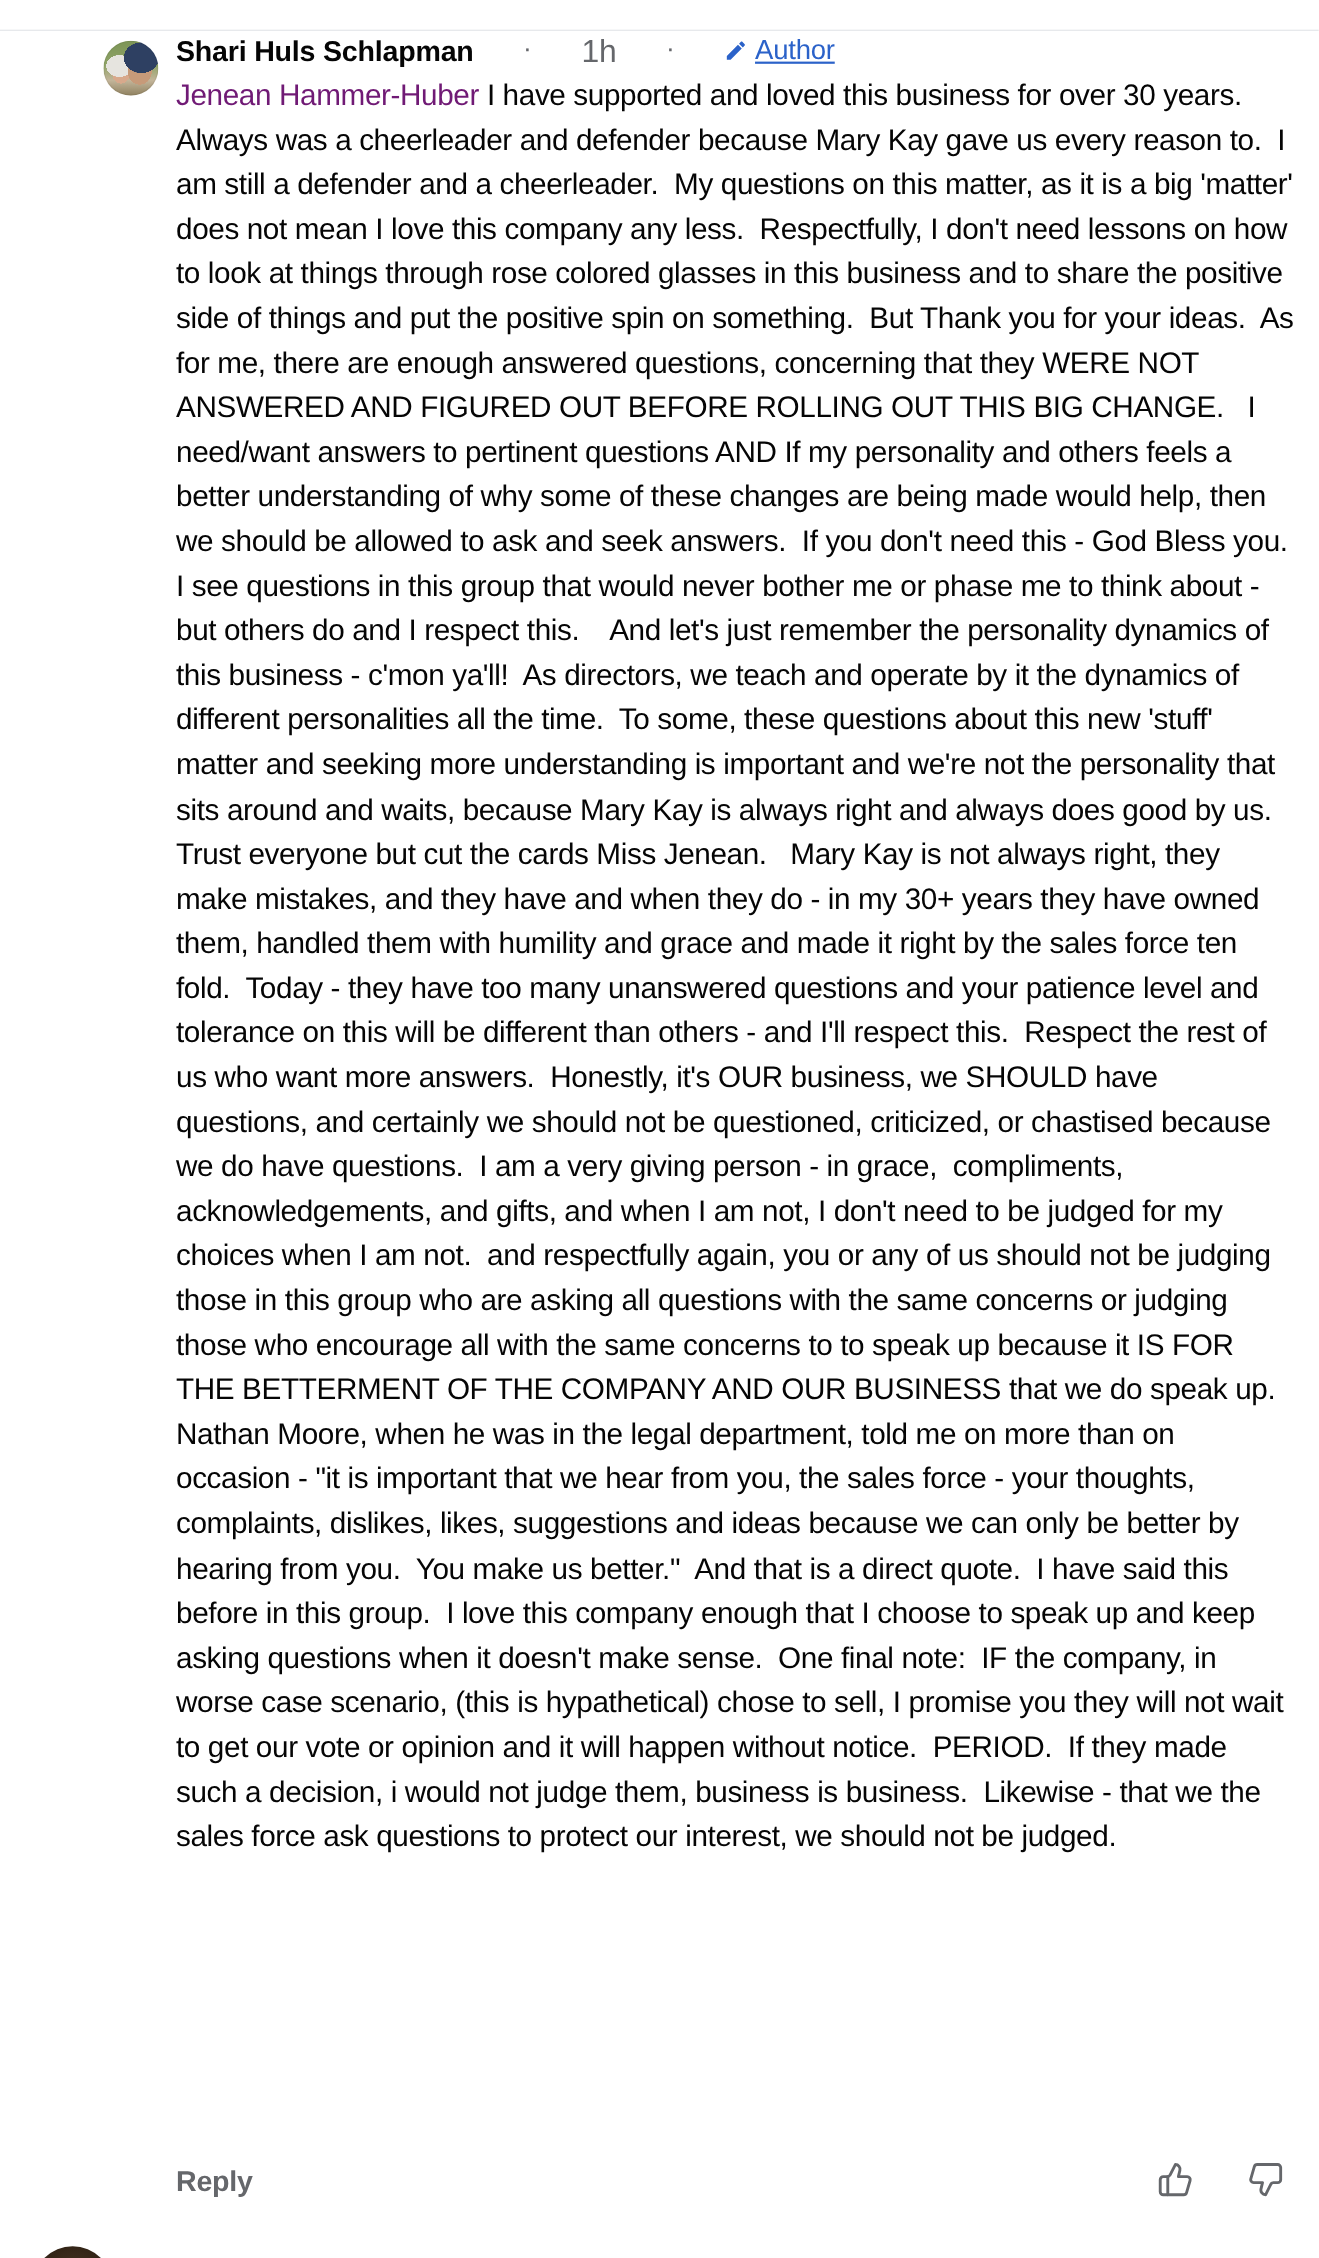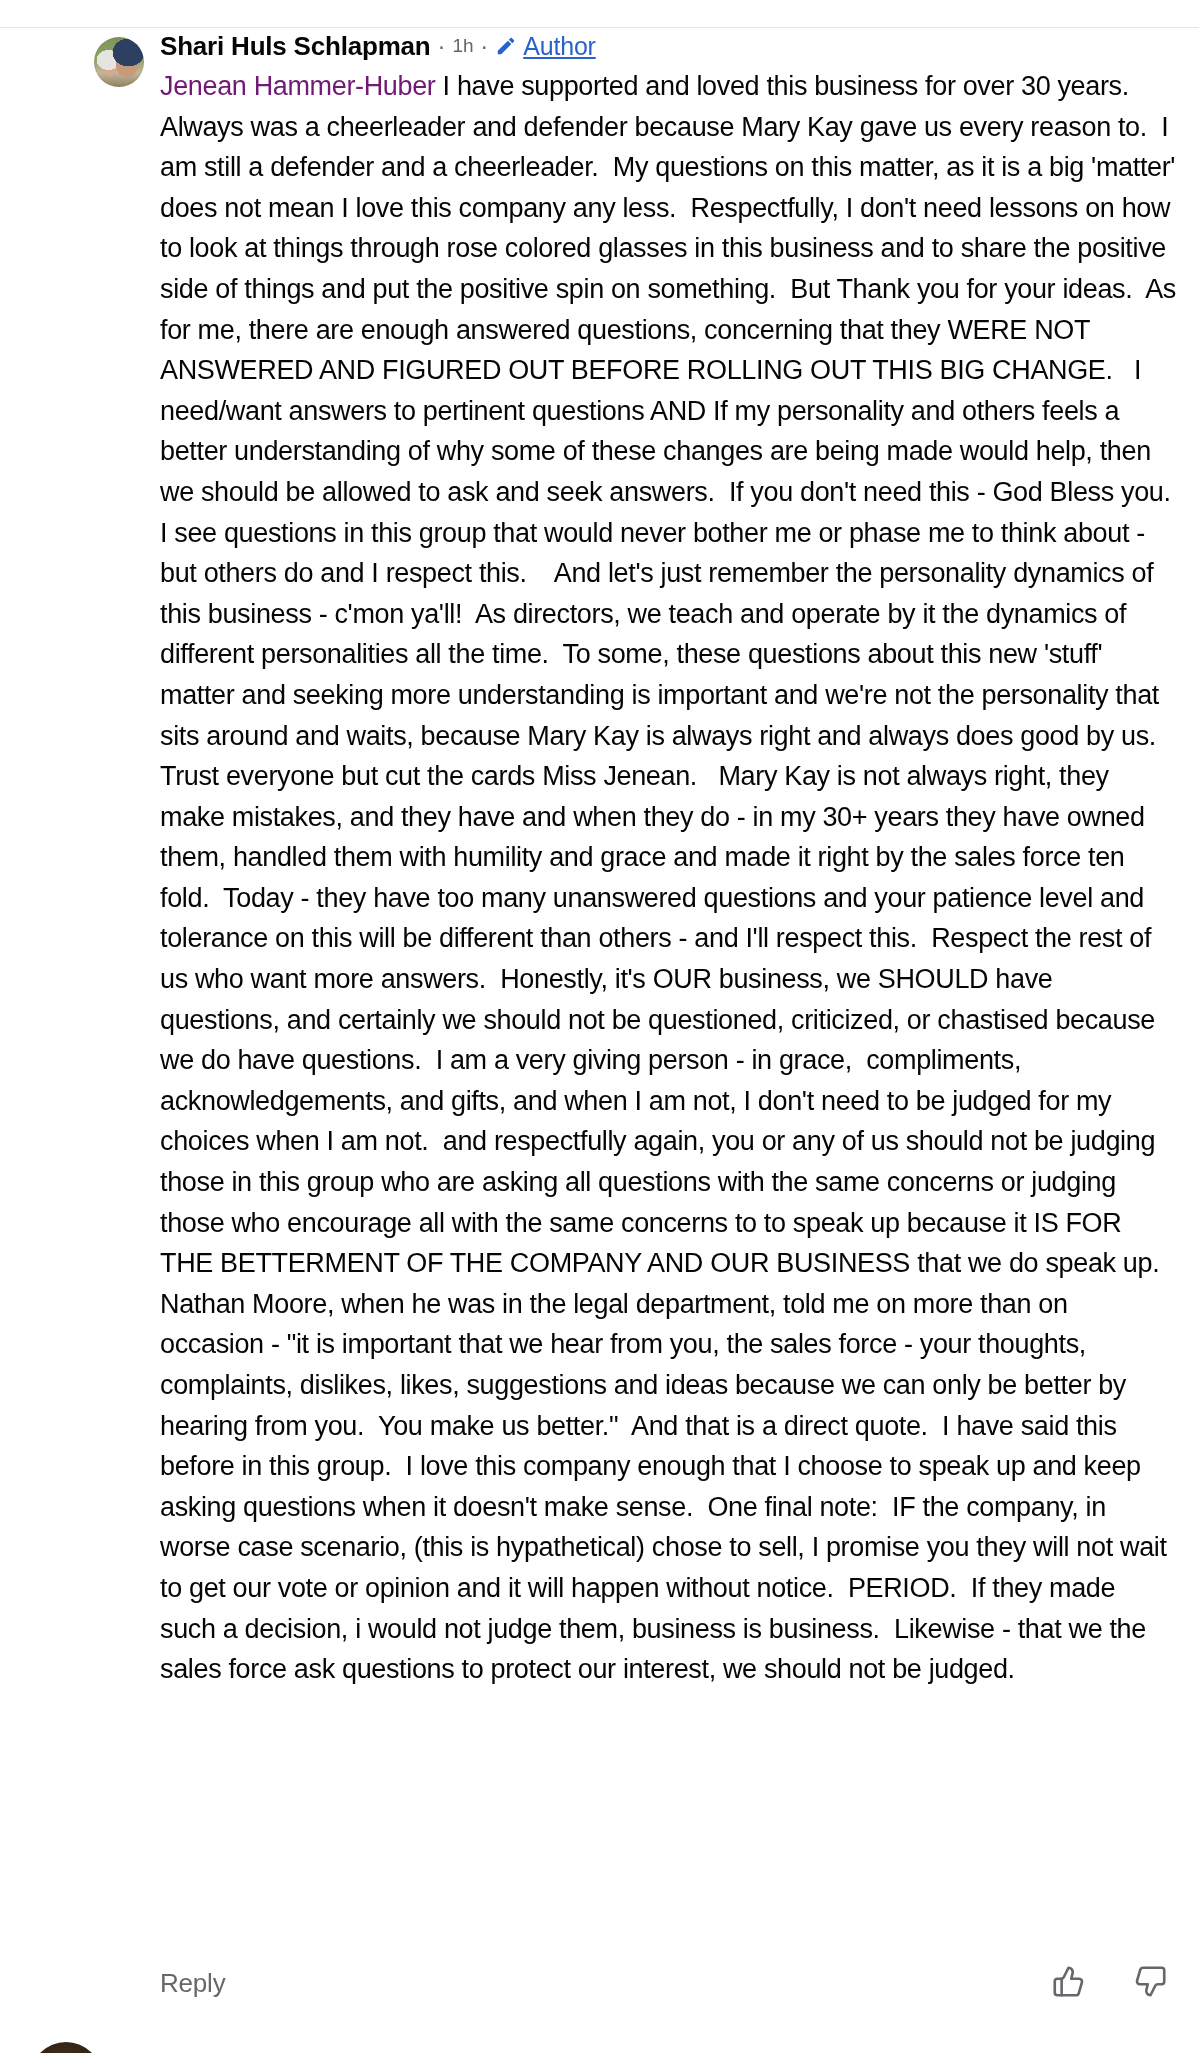"Shari Huls Schlapman" .header { align-items: center -> none; gap: none -> 38px }
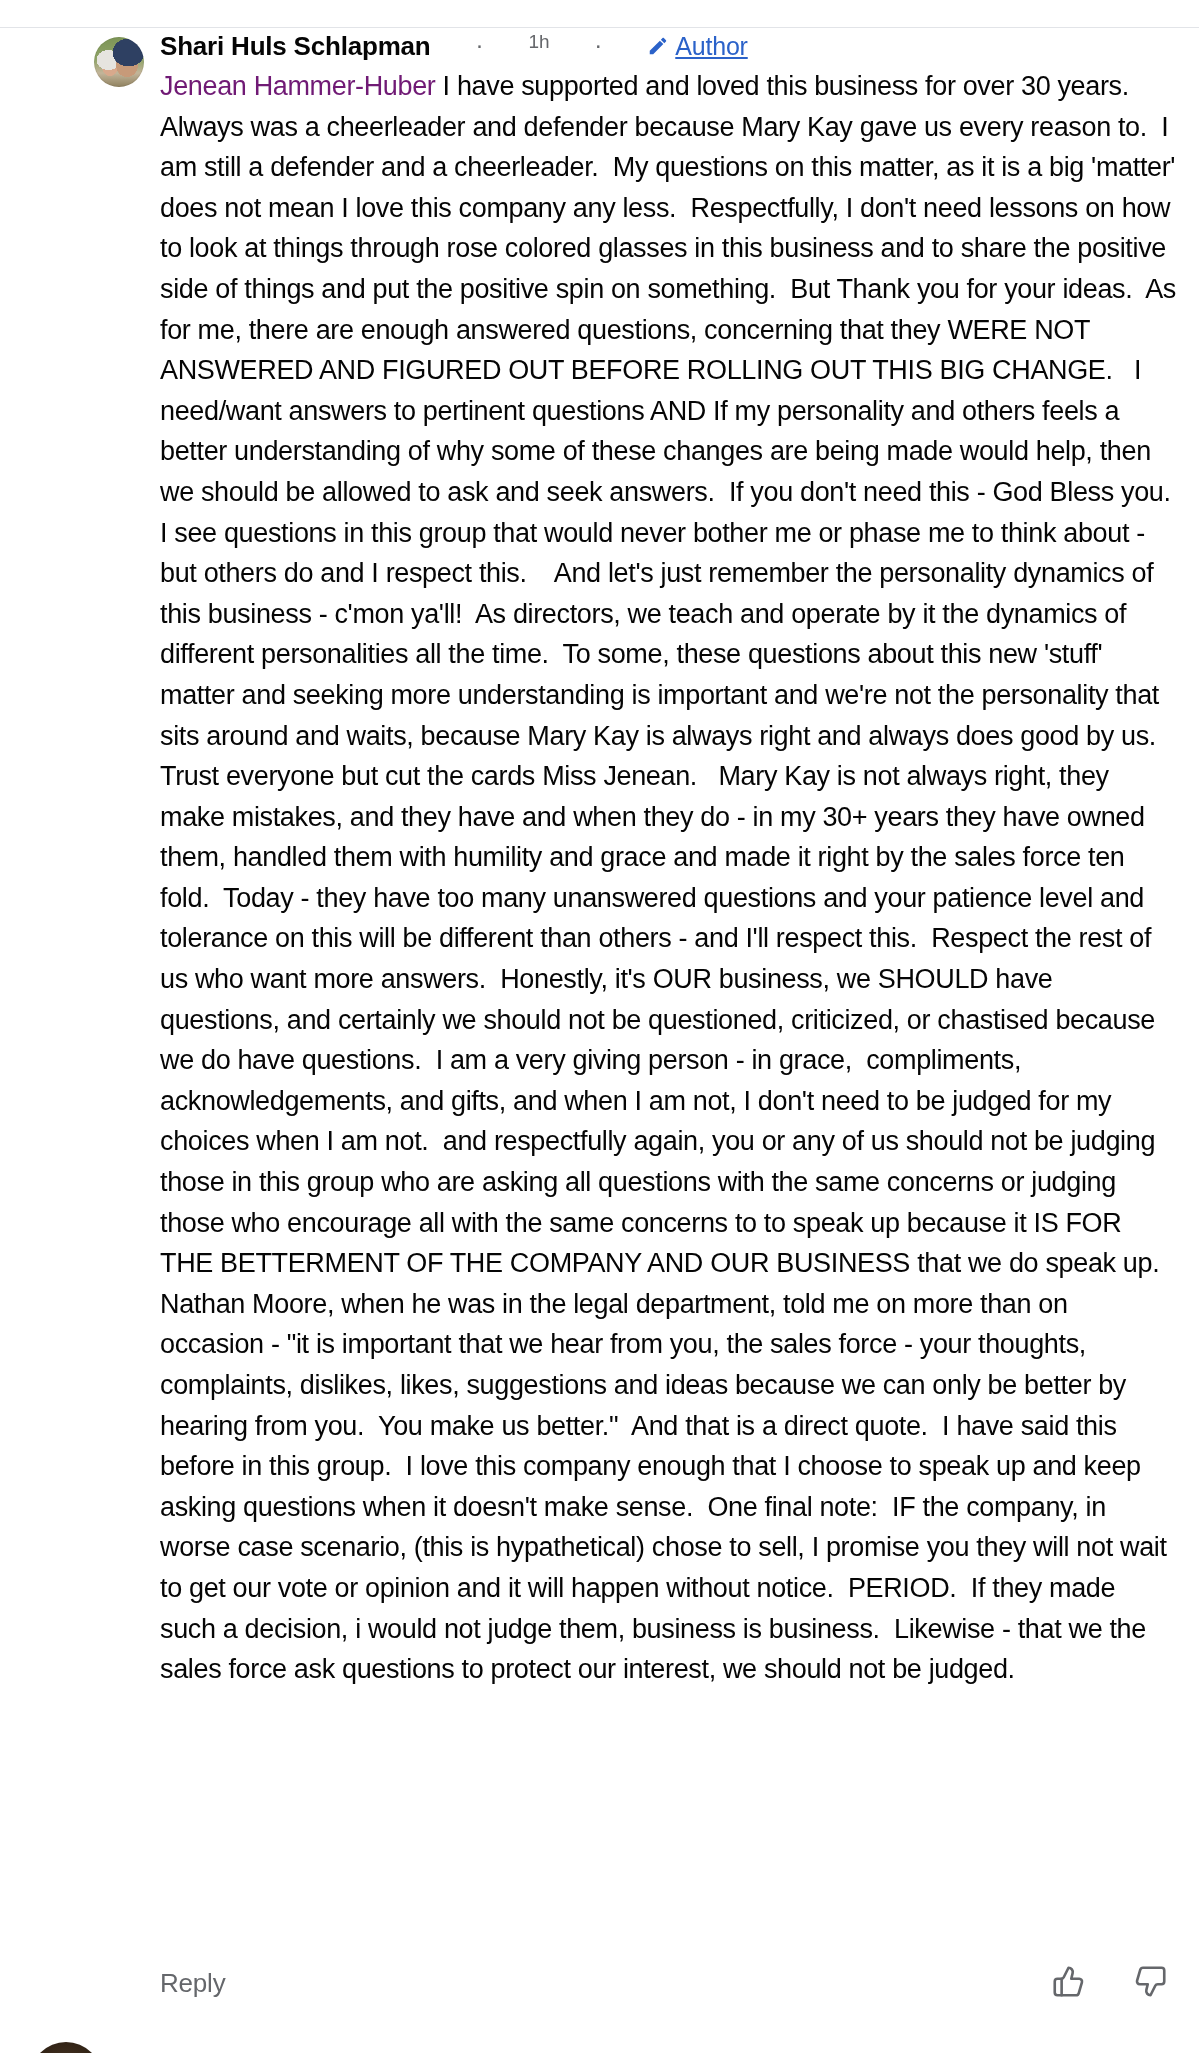"1h" .header .time { font-size: 19px -> 29px }
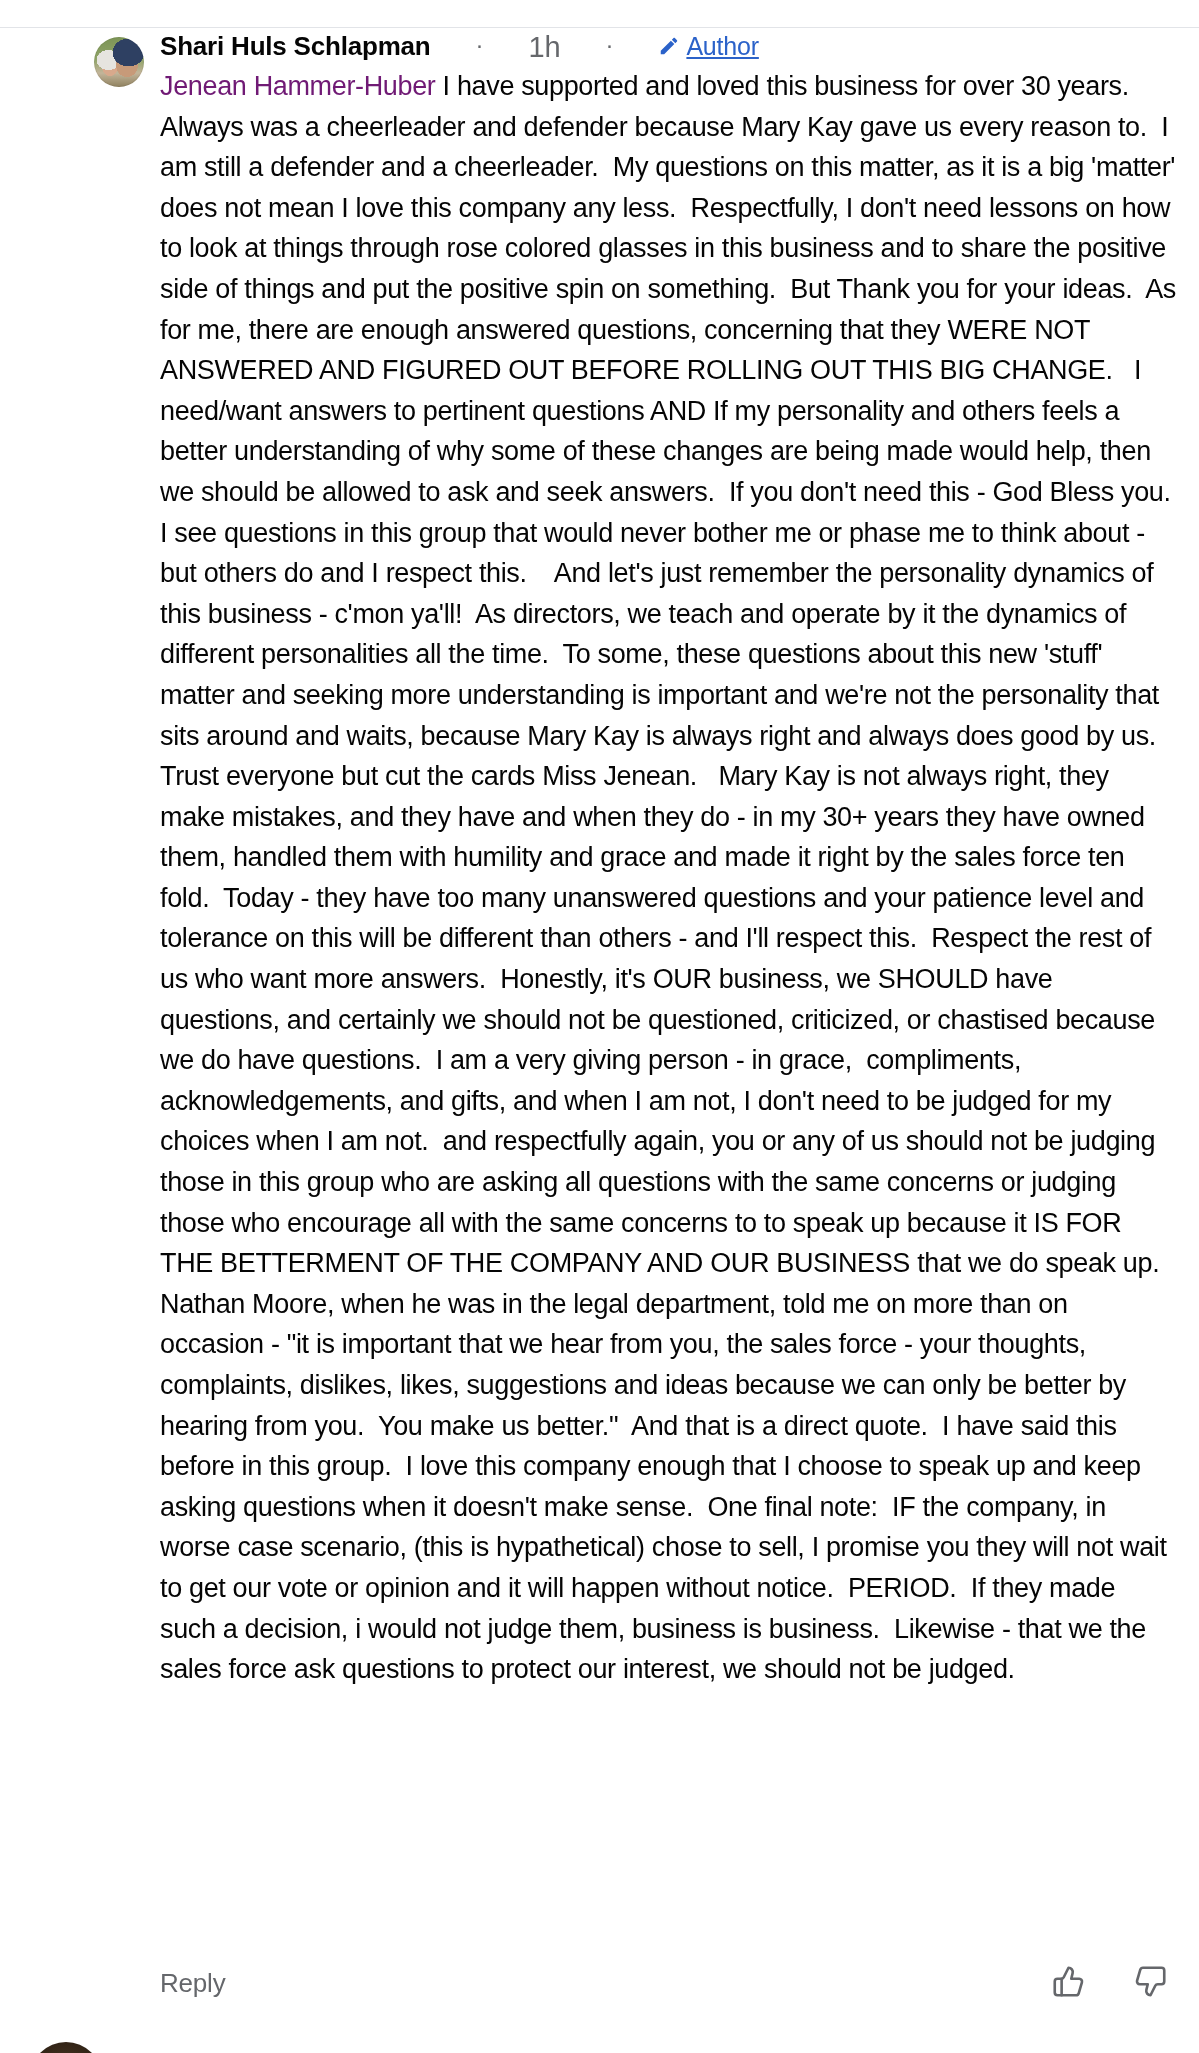"Reply" .actions-reply { font-weight: 400 -> 700 }
